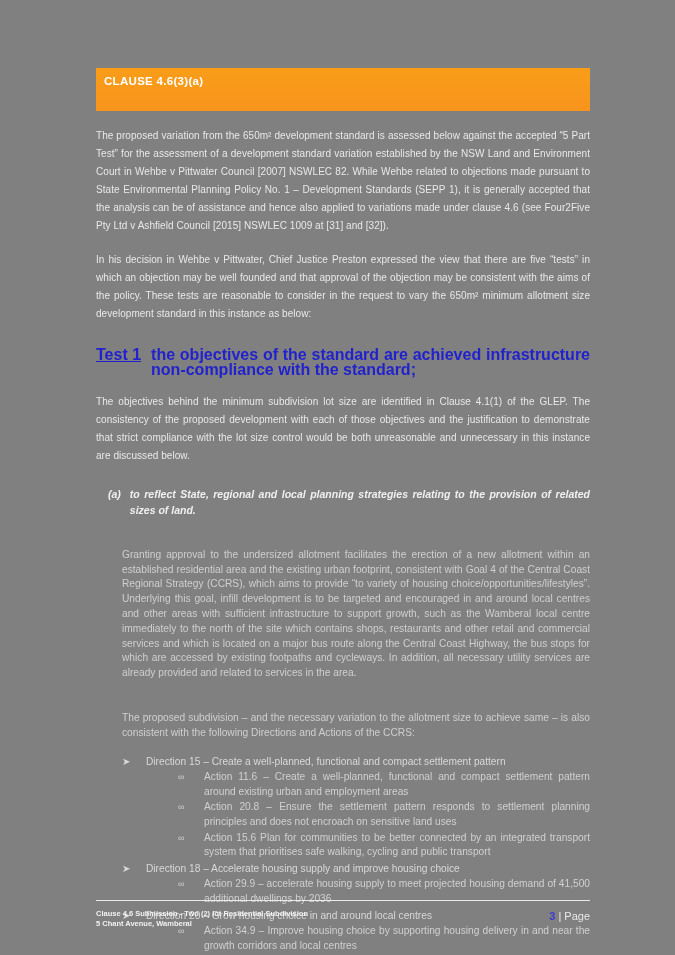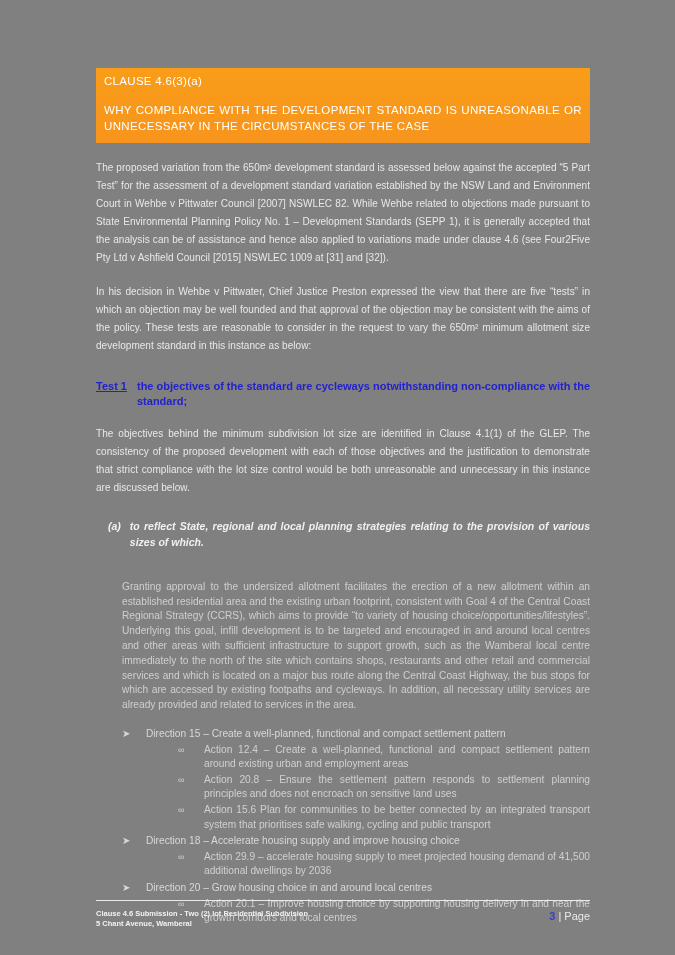"CLAUSE 4.6(3)(a)" .banner-clause { font-weight: normal -> bold }
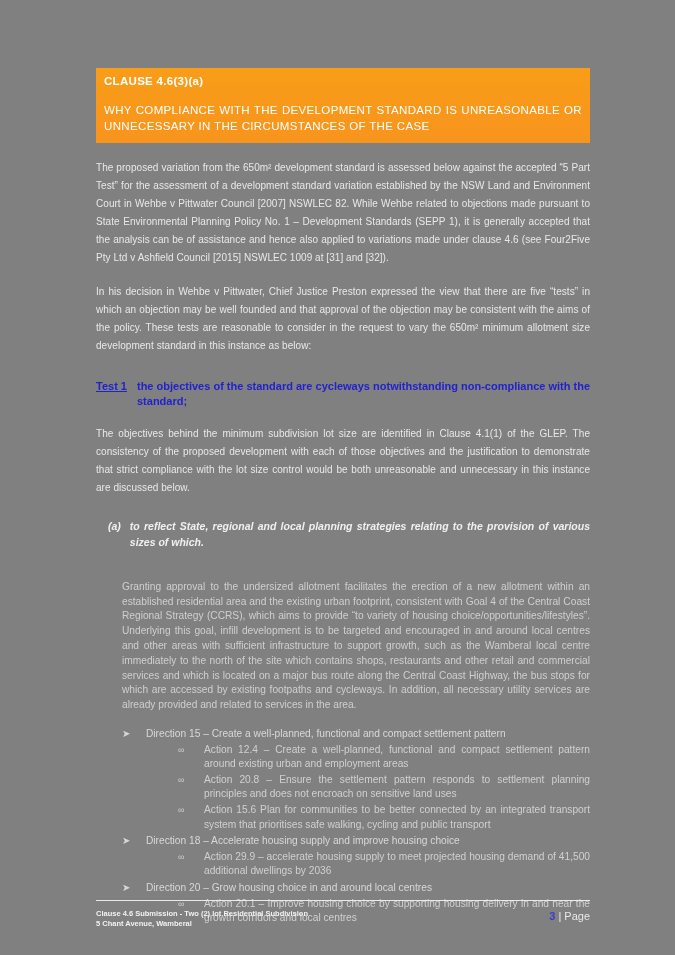"WHY COMPLIANCE WITH THE DEVELOPMENT" div.banner-title { html: <div>WHY COMPLIANCE WITH THE DEVELOPMENT STANDARD IS UNREASONABLE OR UNNECESSARY IN THE CIRCUMSTANCES OF THE CASE</div> -> none }
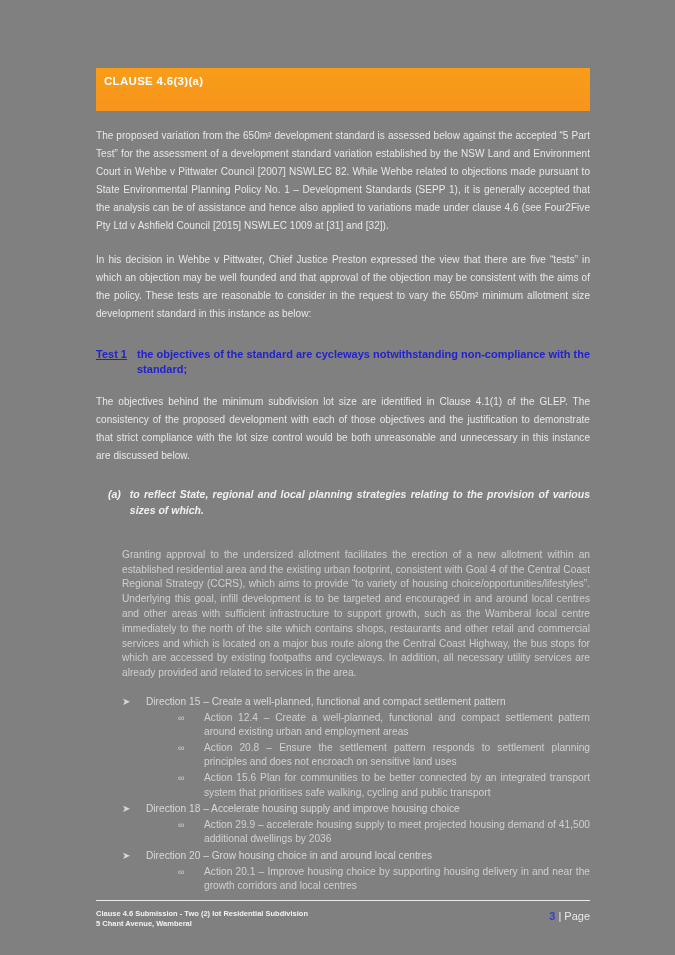"Test 1" .test-head { font-size: 11px -> 16px }
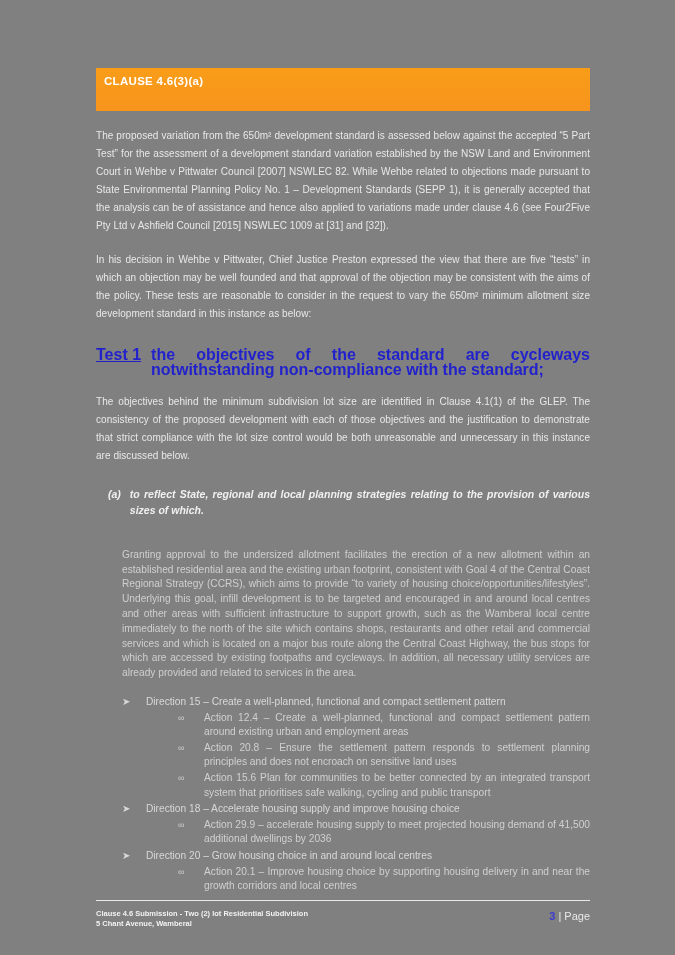"the objectives of the standard" span.txt { text: cycleways notwithstanding -> achieved infrastructure }
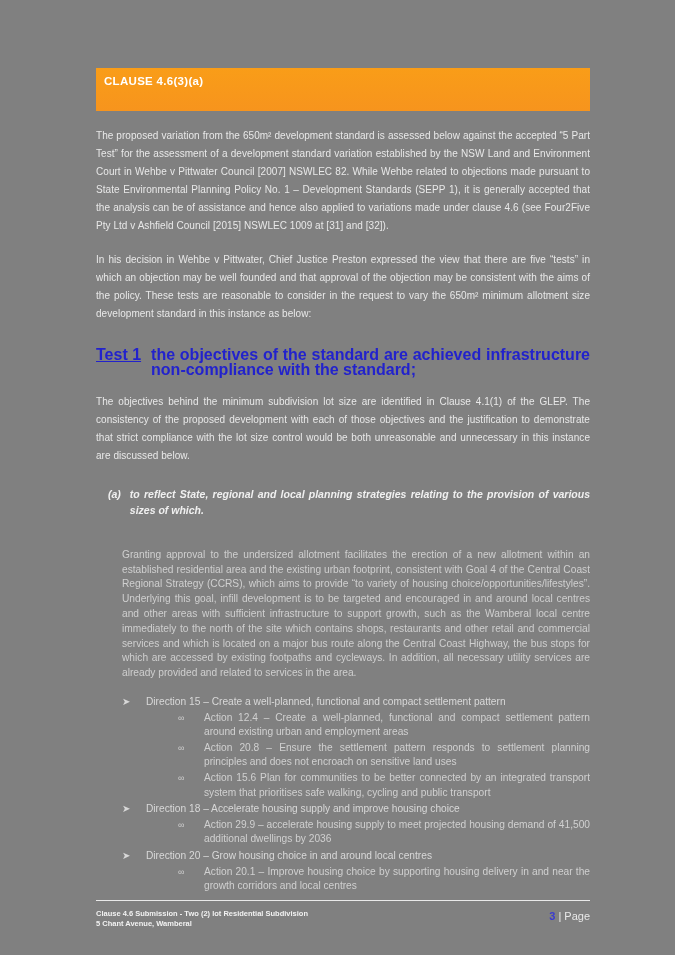"to reflect State, regional and" span.txt { text: various sizes of which -> related sizes of land }
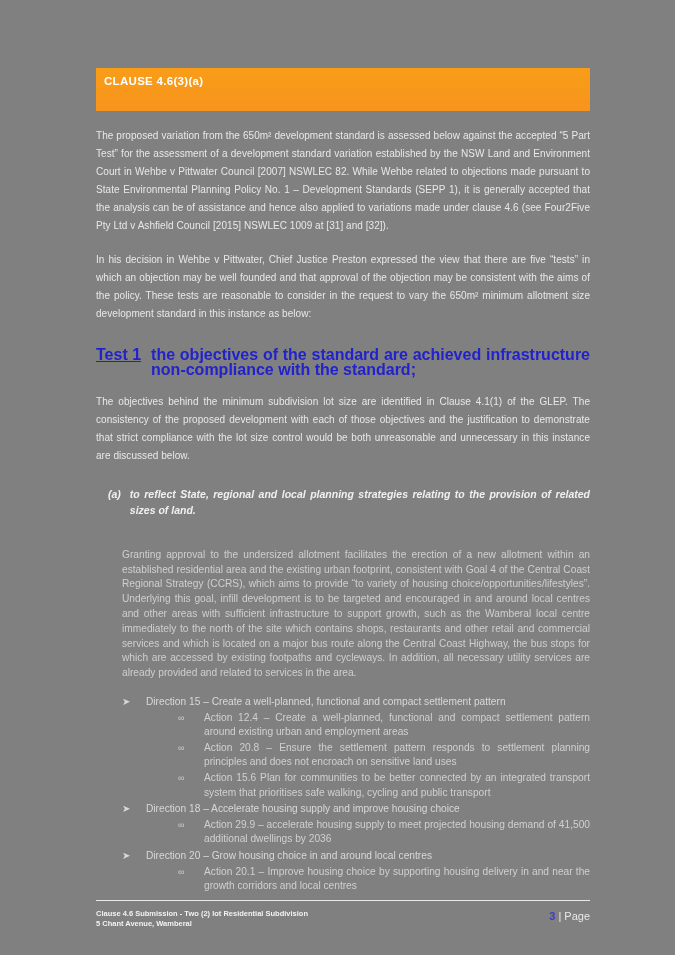"The proposed subdivision – and" div.indent { html: none -> <div>The proposed subdivision – and the necessary variation to the allotment size to achieve same – is also consistent with the following Directions and Actions of the CCRS:</div> }
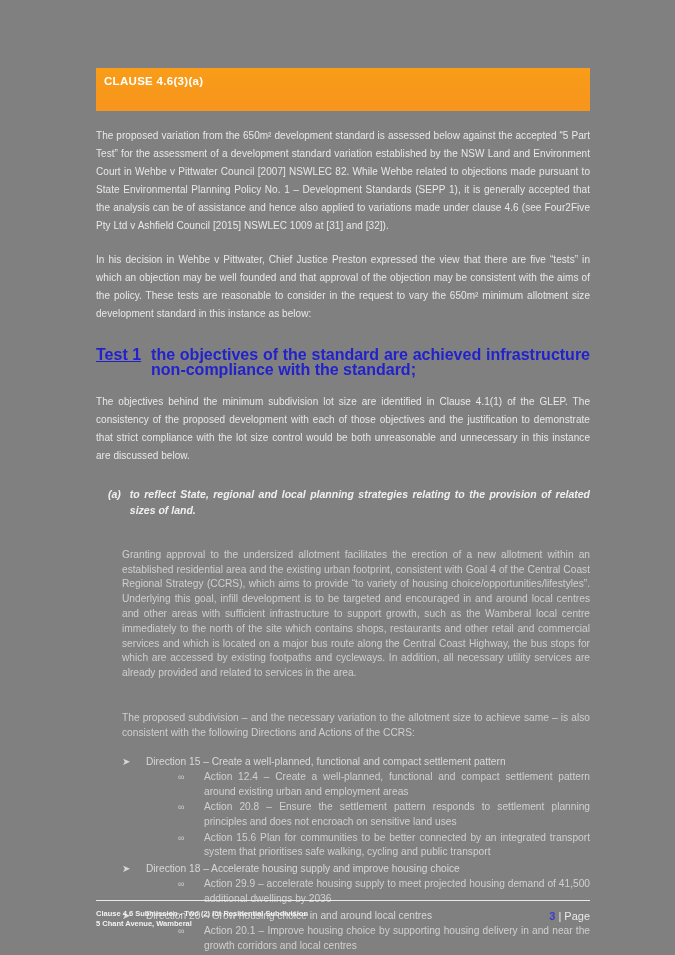"Action 12.4 – Create a" span.atxt { text: 12.4 -> 11.6 }
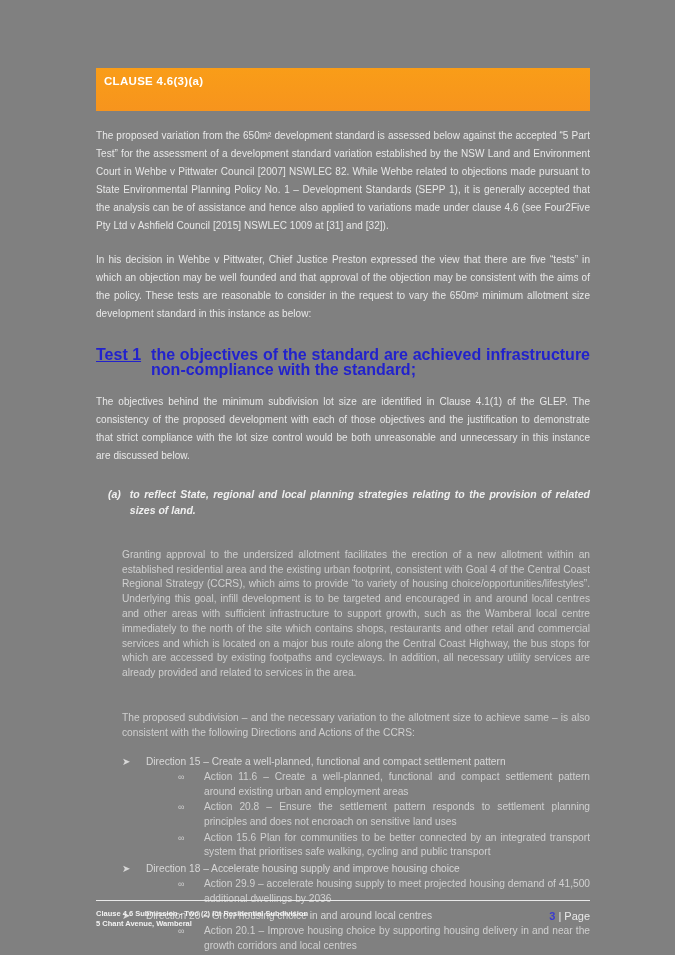"Action 20.1 – Improve housing" span.atxt { text: 20.1 -> 34.9 }
